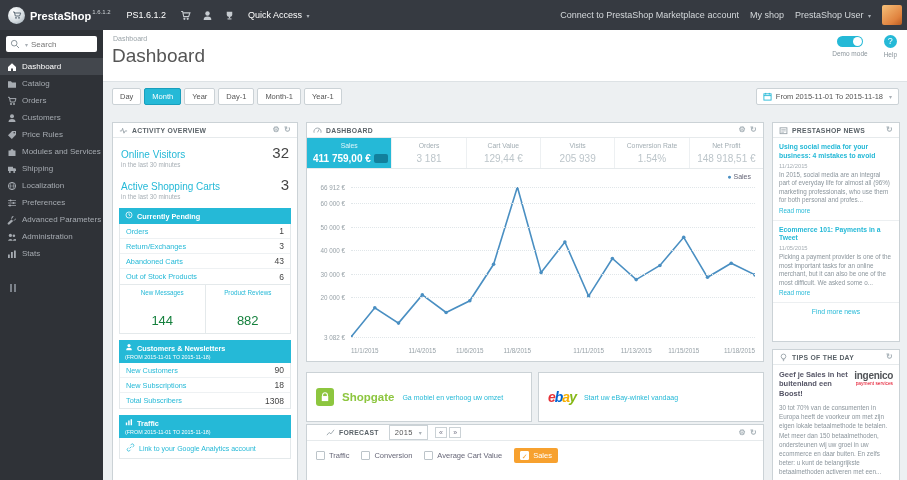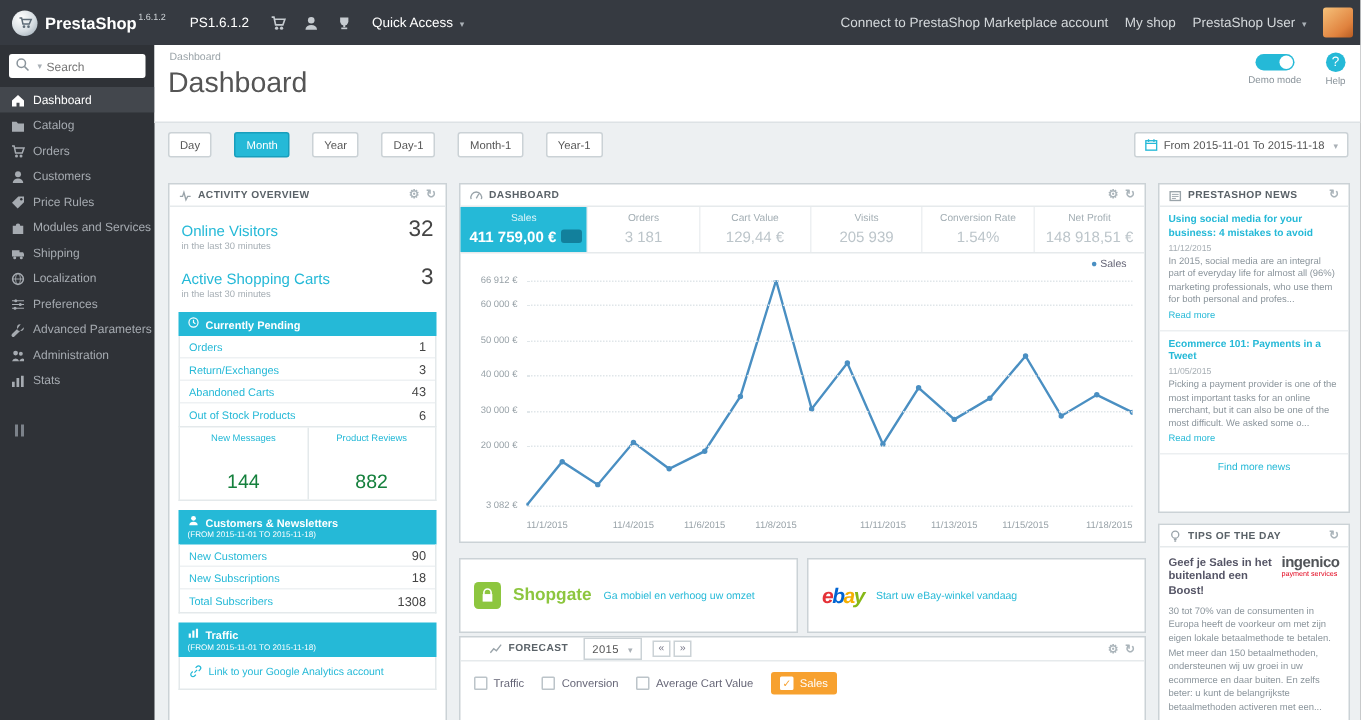"Day" .filter-row { gap: 12px -> none }
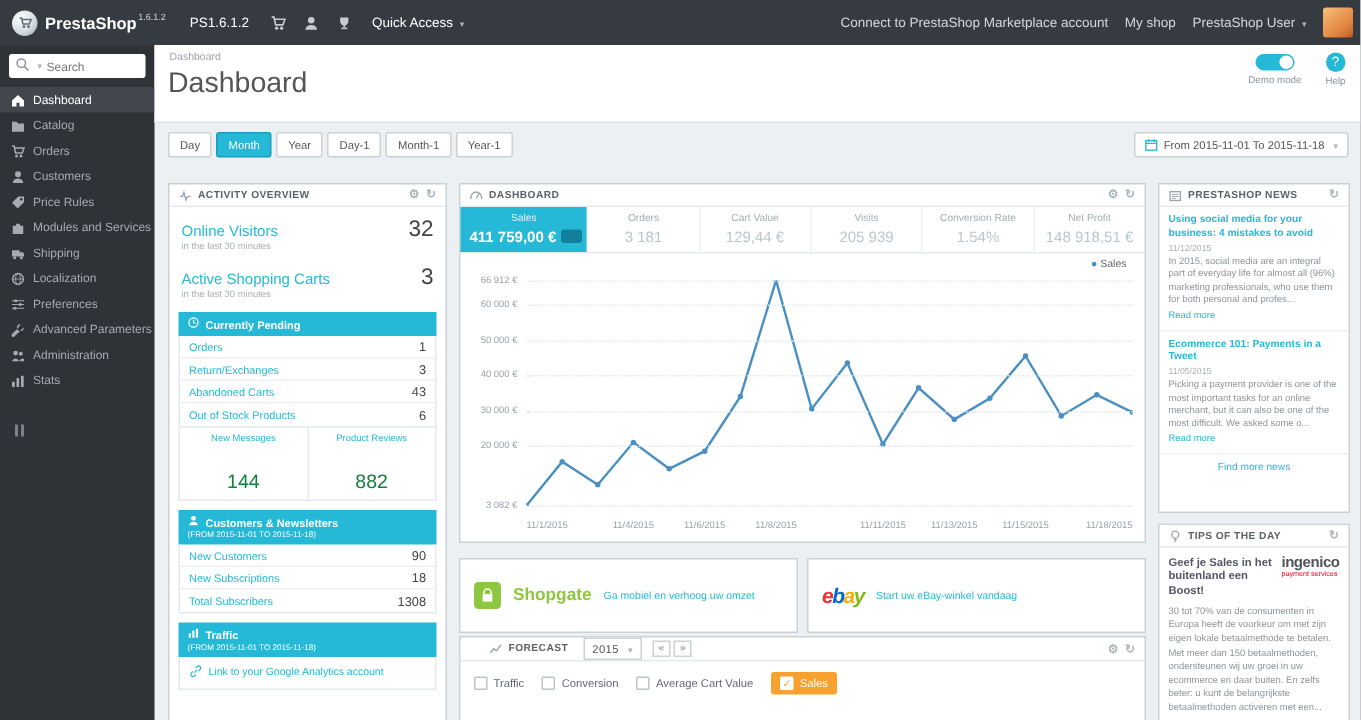"ingenico" .ing { text-align: left -> right }
